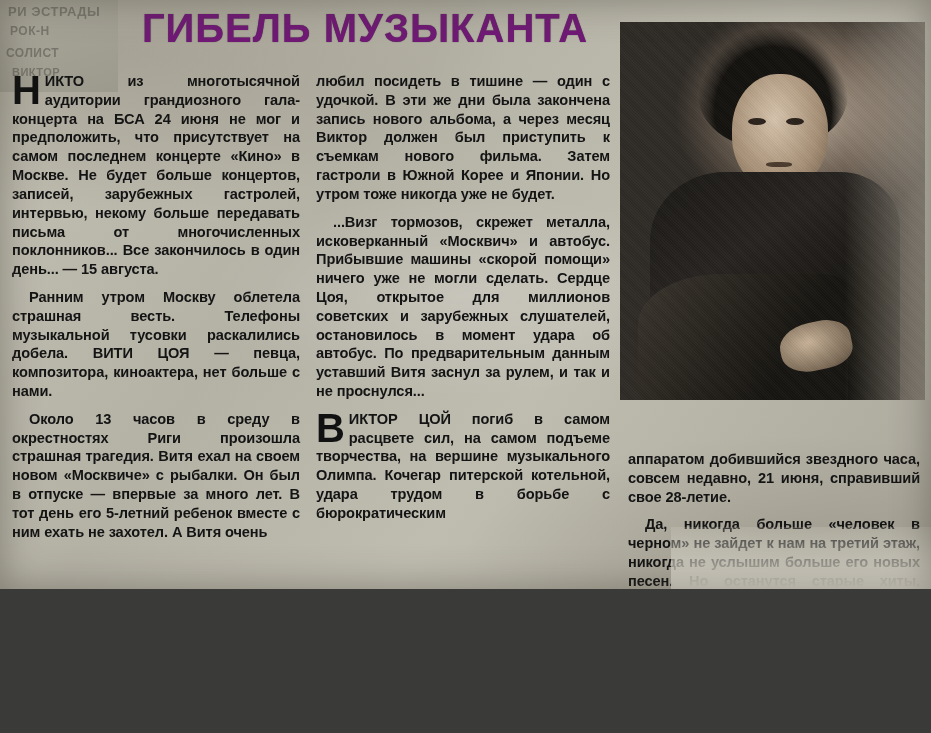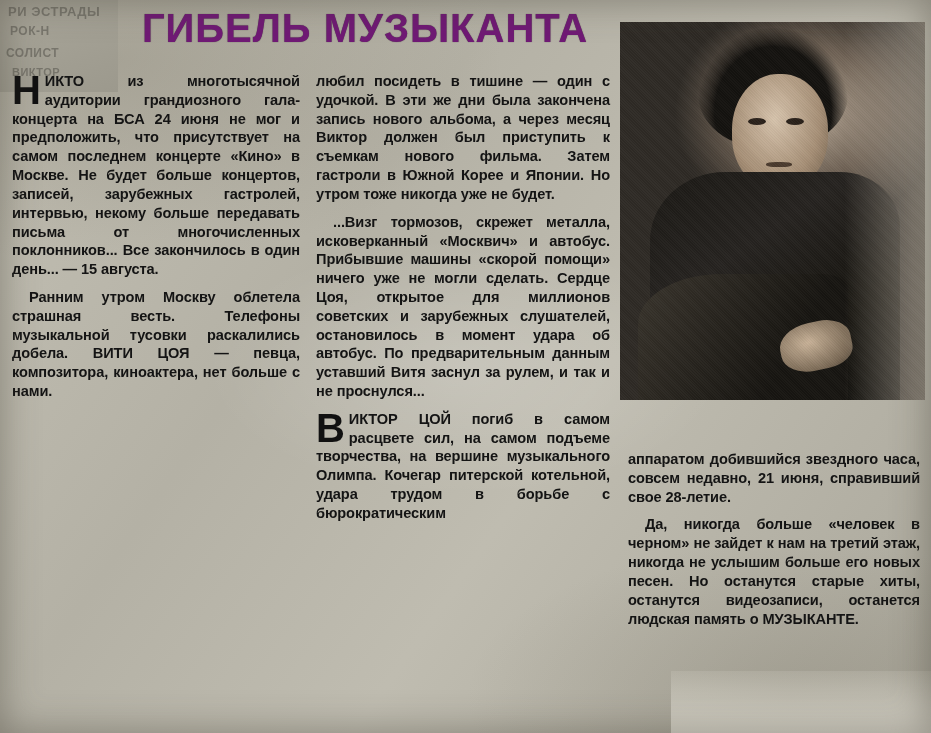"РИ ЭСТРАДЫ" .page { height: 733px -> 589px }
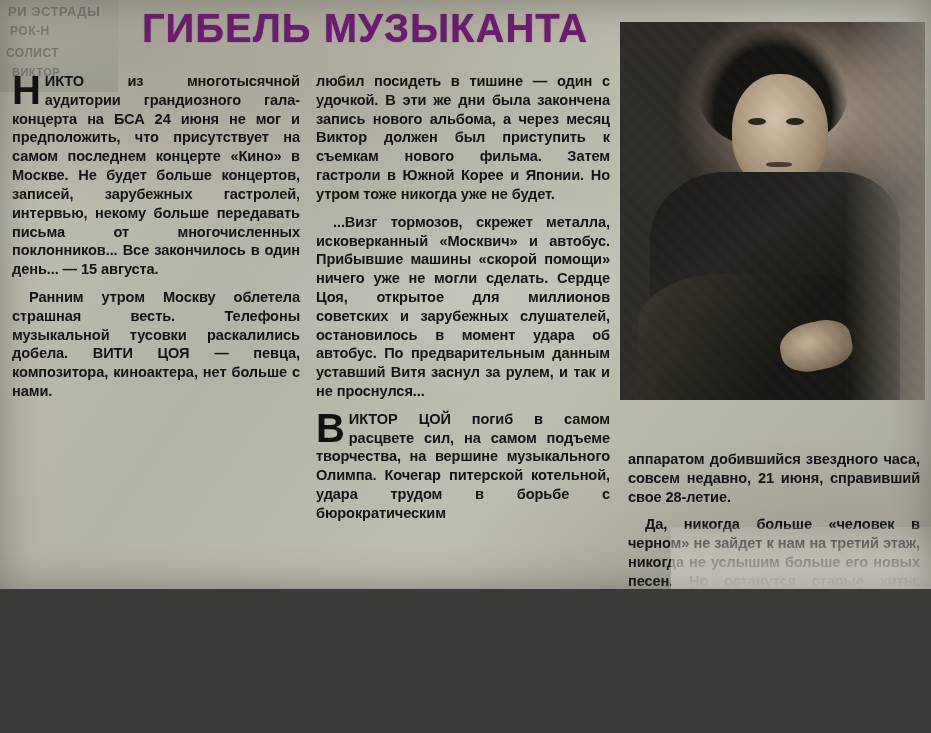"Около 13 часов в среду" p { html: none -> <p><span>Около 13 часов в среду в окрестностях Риги произошла страшная трагедия. Витя ехал на своем новом «Москвиче» с рыбалки. Он был в отпуске — впервые за много лет. В тот день его 5-летний ребенок вместе с ним ехать не захотел. А Витя очень</span></p> }
